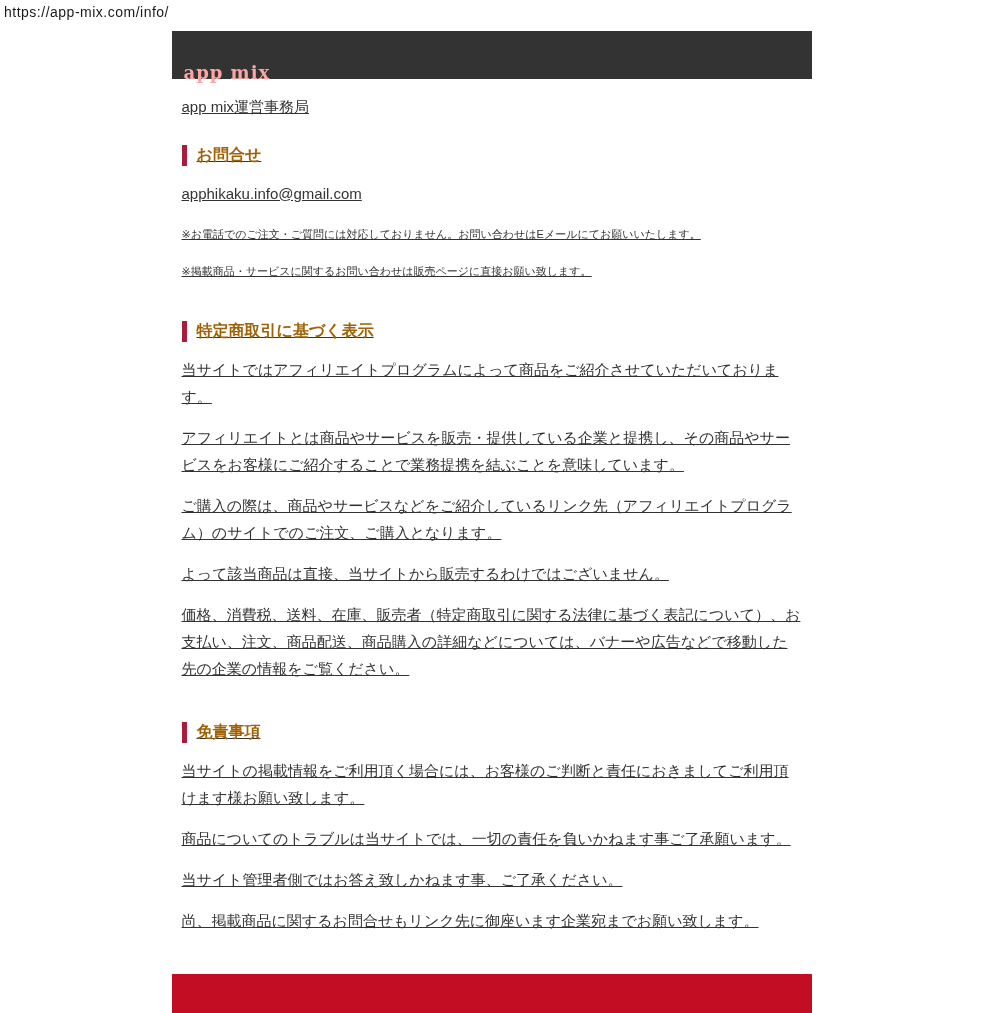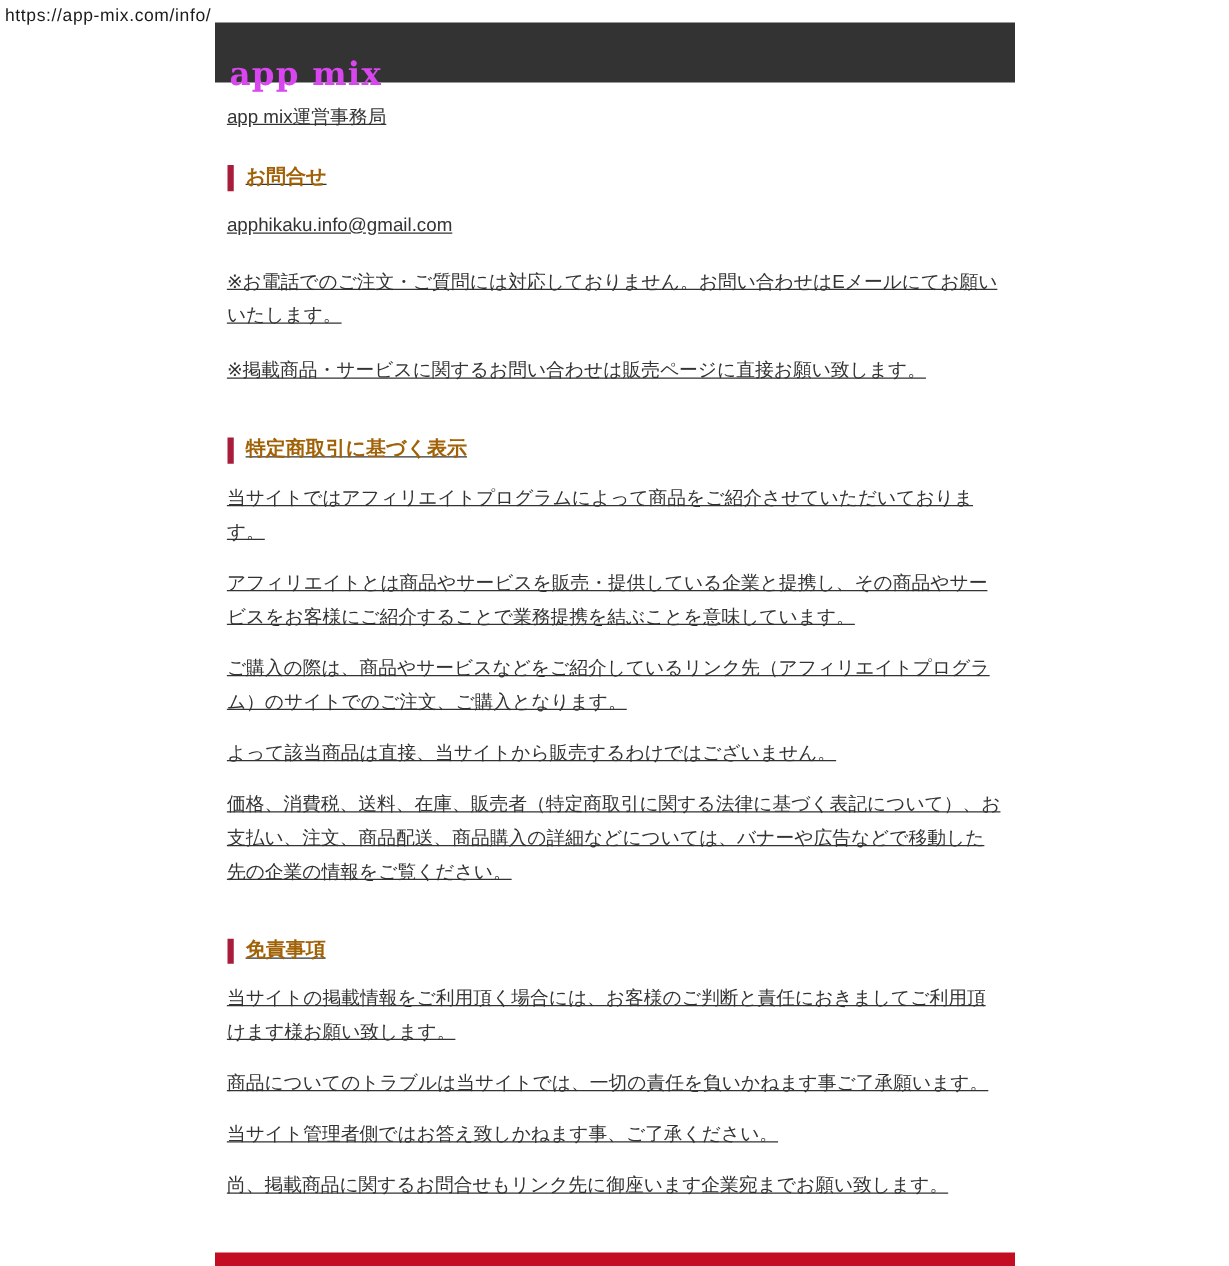"https://app-mix.com/info/" .page-url { height: 18px -> 31px }
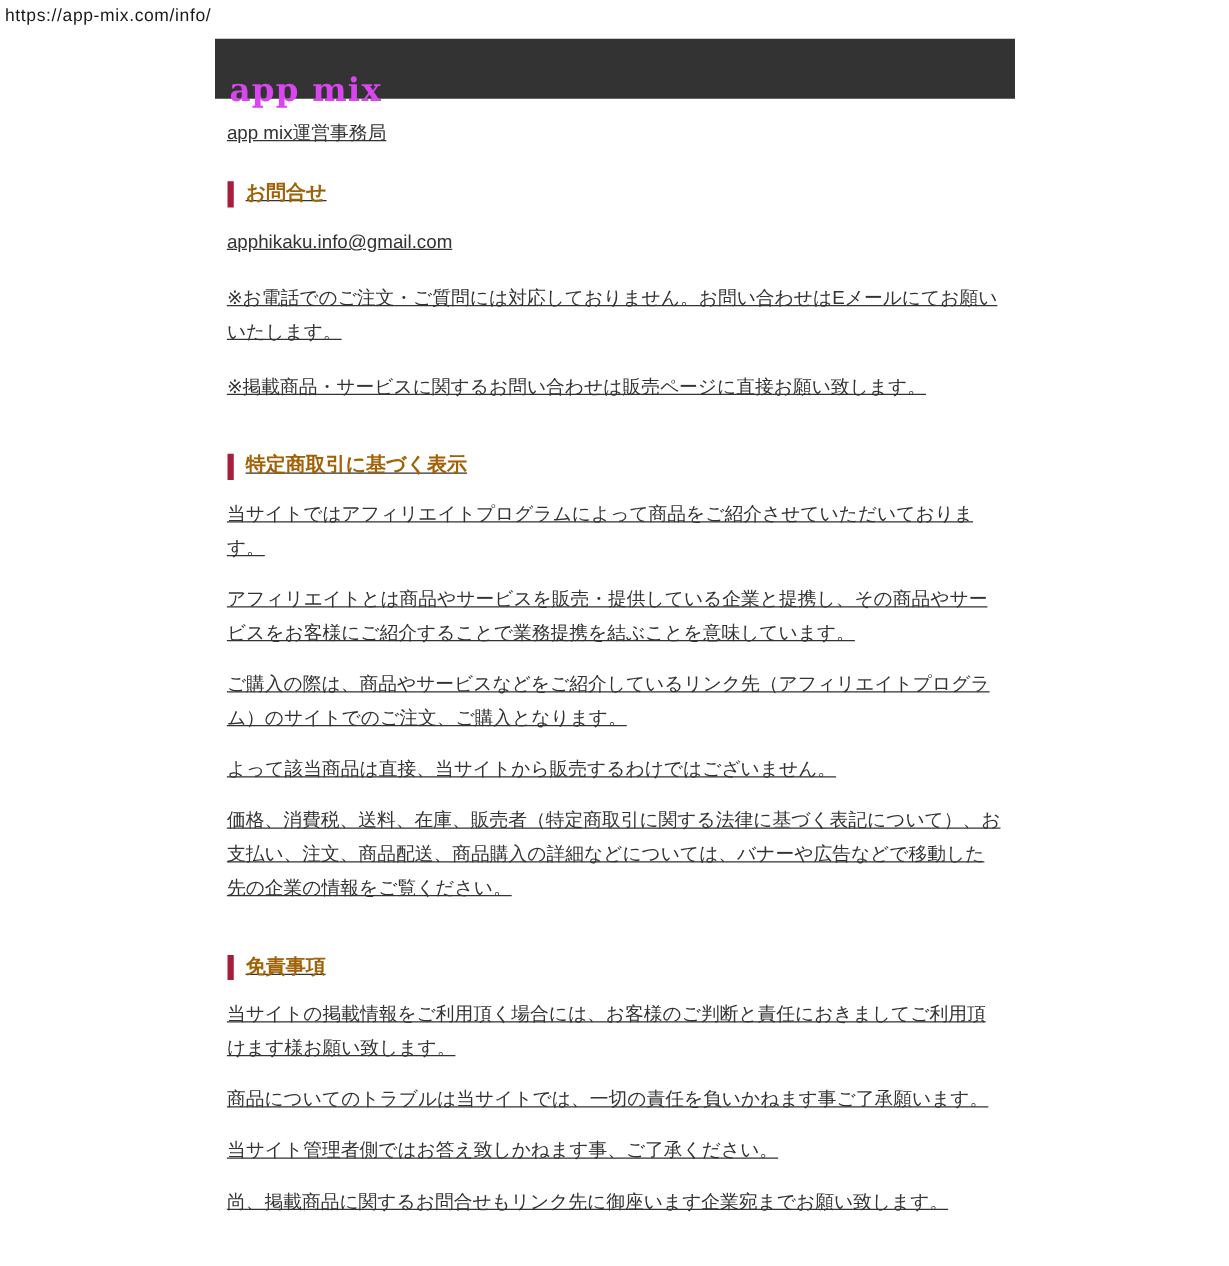"app mix" .site-title { color: #d946ef -> #fca5a5; font-size: 26px -> 18px }
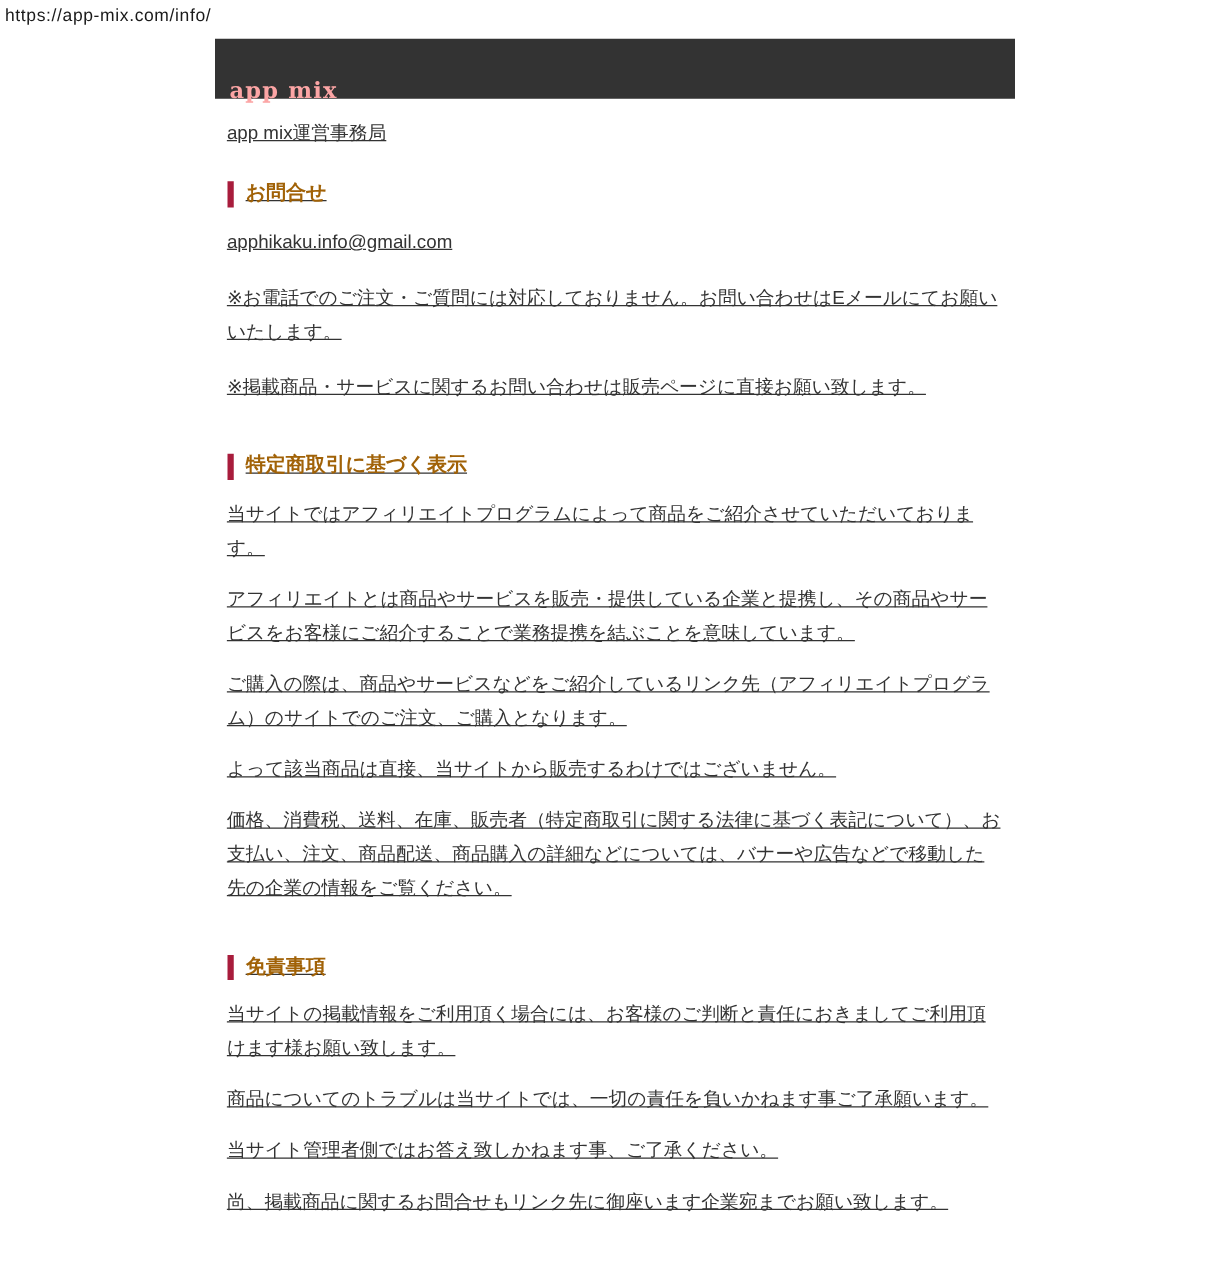"※お電話でのご注文・ご質問には対応しておりません。お問い合わせはEメールにてお願" .content p.note { font-size: 15px -> 11px }
